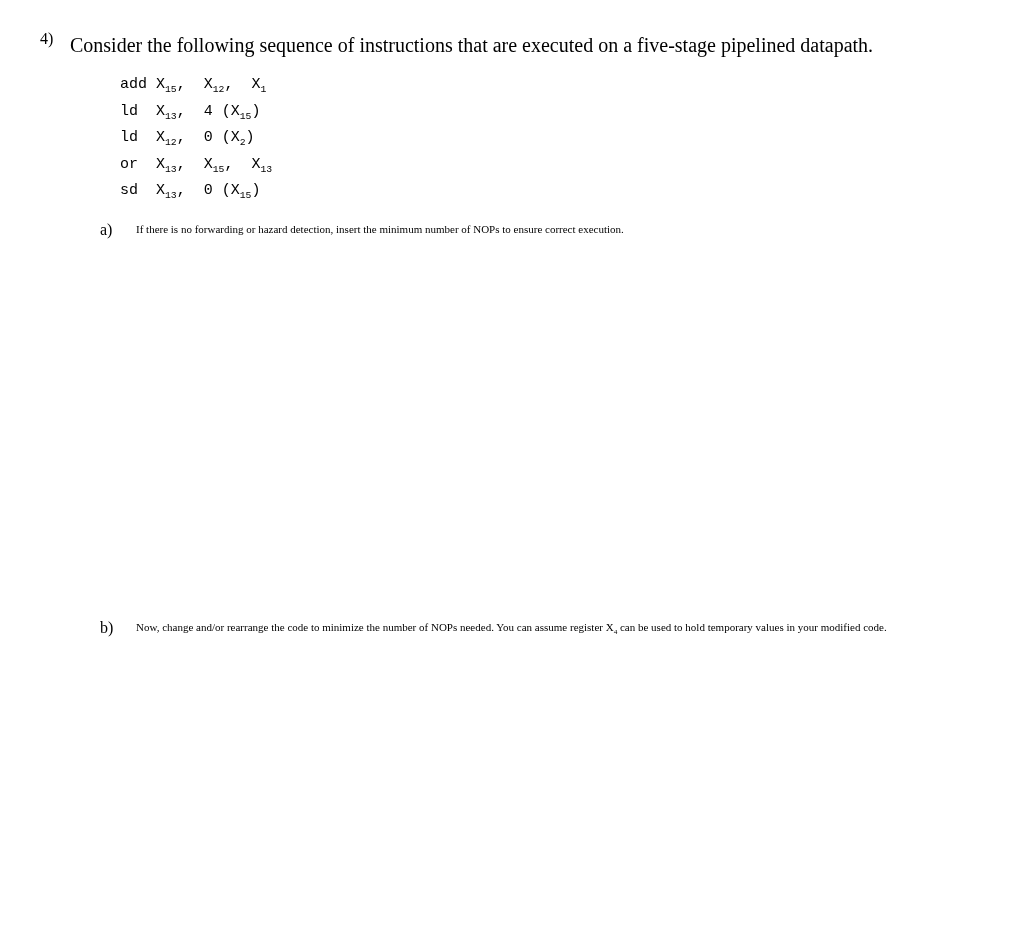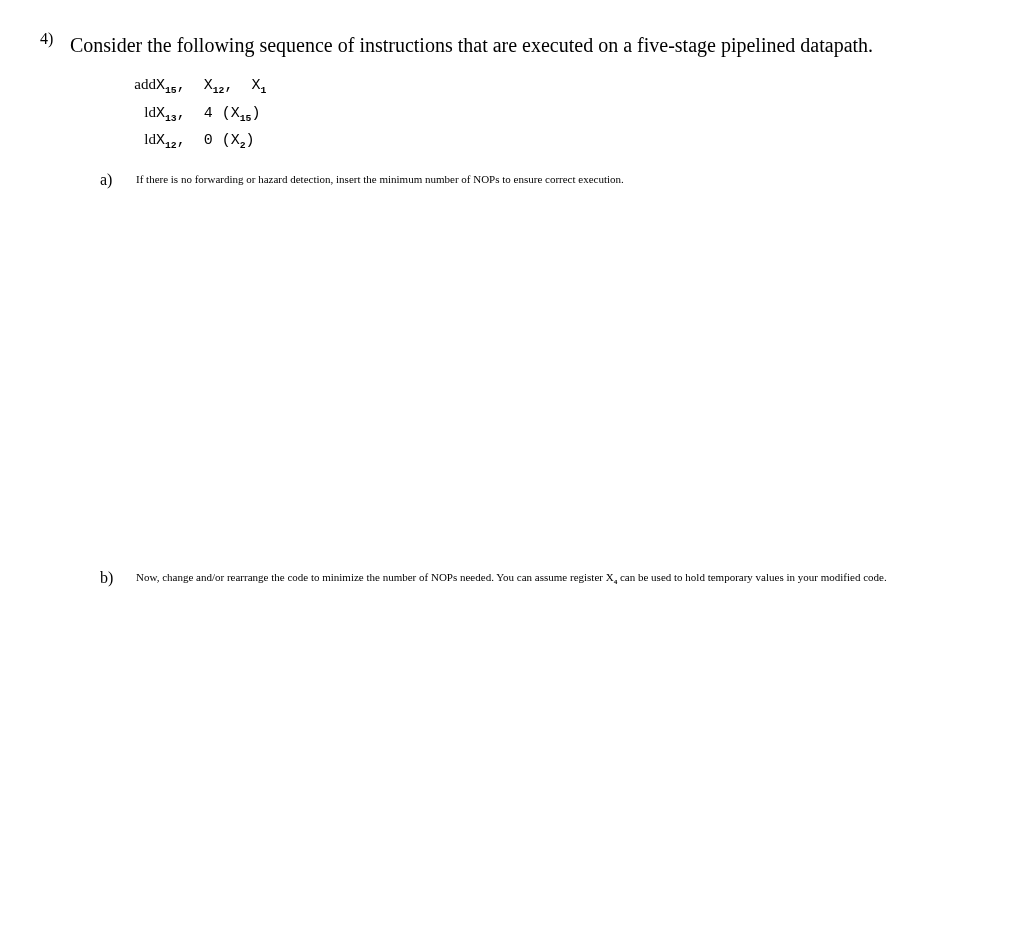"add" .instr-mnemonic { font-family: Liberation Serif, serif -> Liberation Mono, monospace; text-align: right -> none }
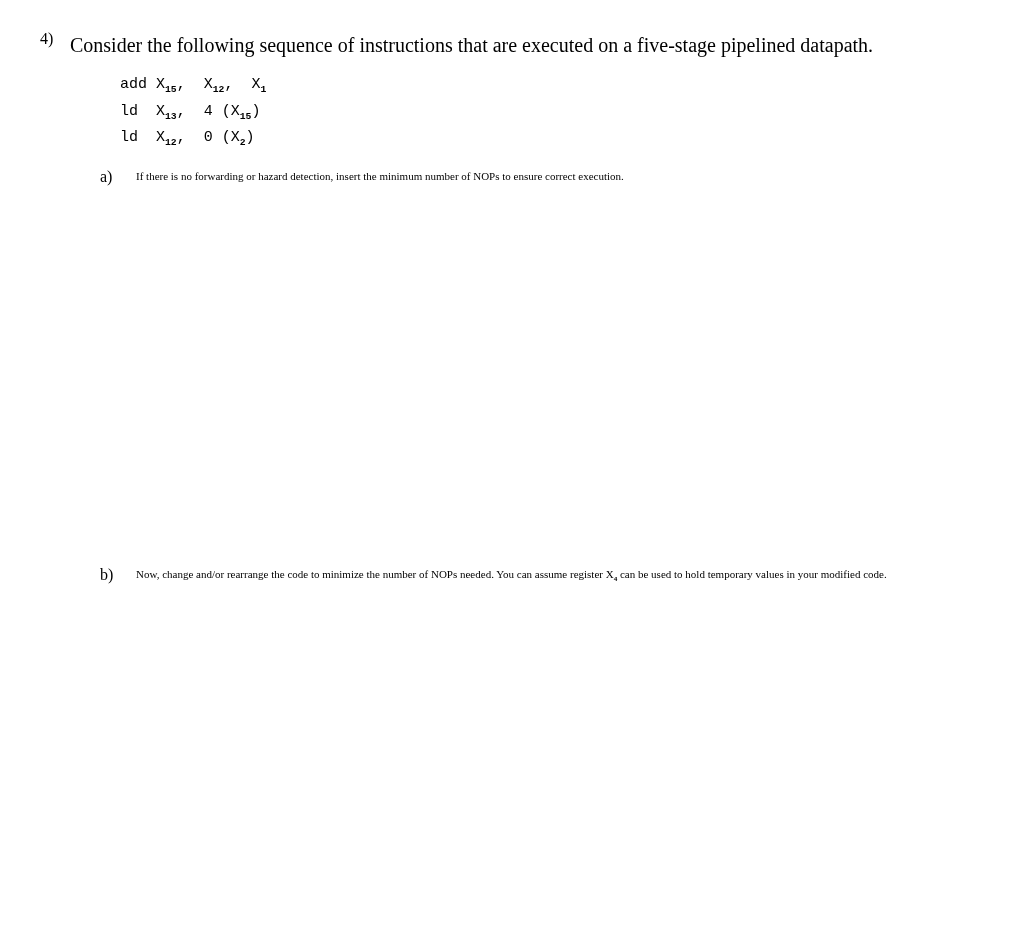"15" sub { font-weight: bold -> none }
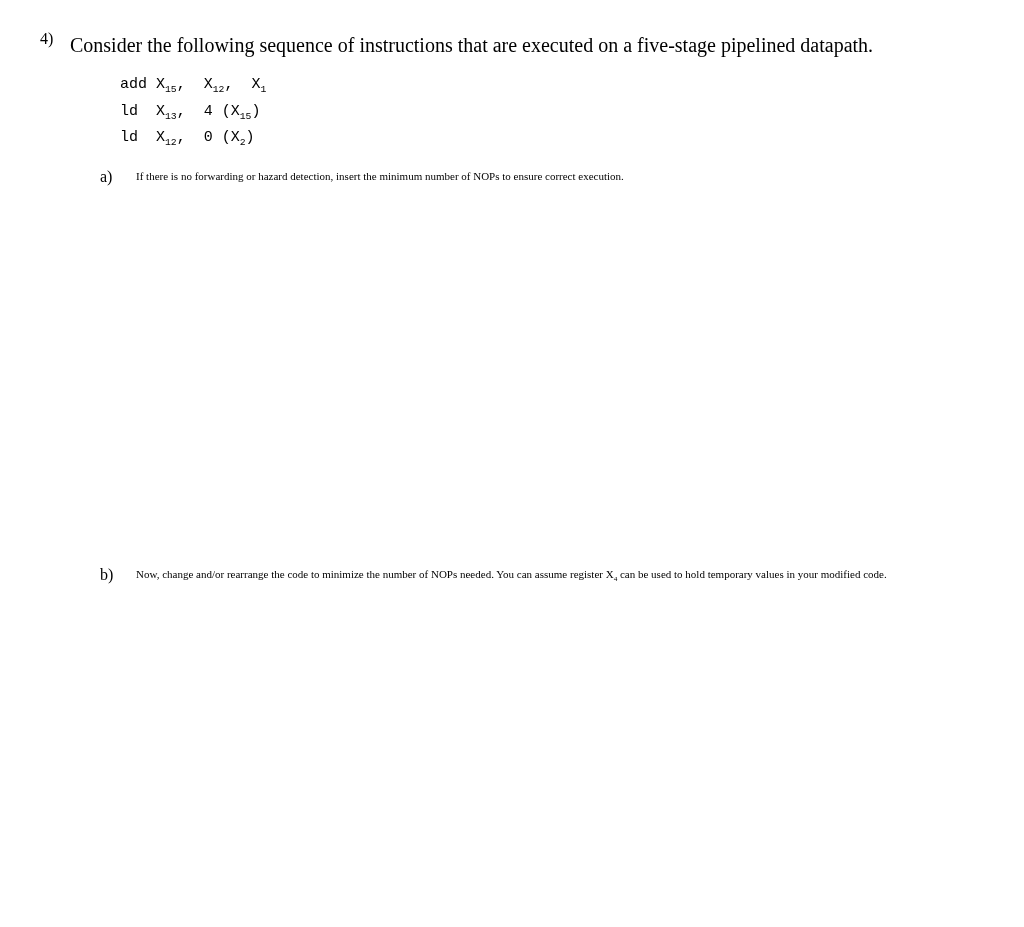"or" div.instr-line { html: none -> <div> <span>or</span> <span>X<sub>13</sub>,&nbsp; X<sub>15</sub>,&nbsp; X<sub>13</sub></span> </div> }
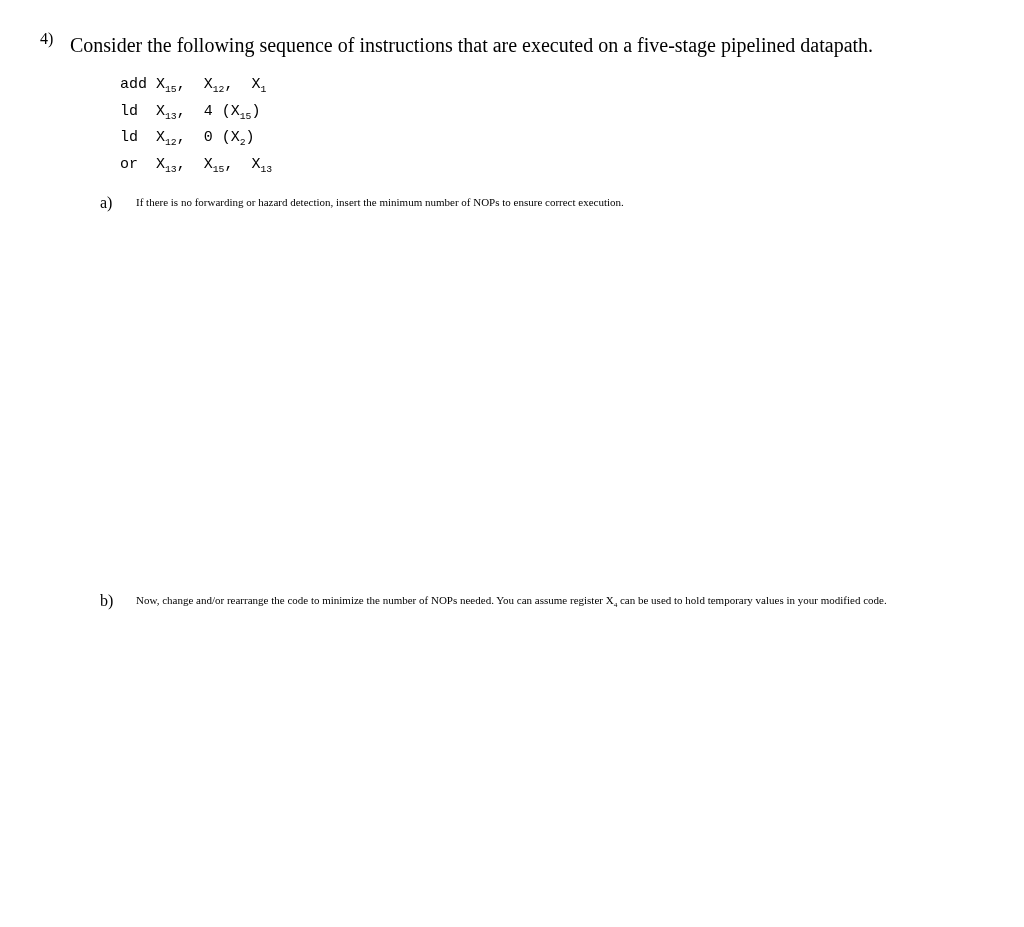"sd" div.instr-line { html: none -> <div> <span>sd</span> <span>X<sub>13</sub>,&nbsp; 0 (X<sub>15</sub>)</span> </div> }
